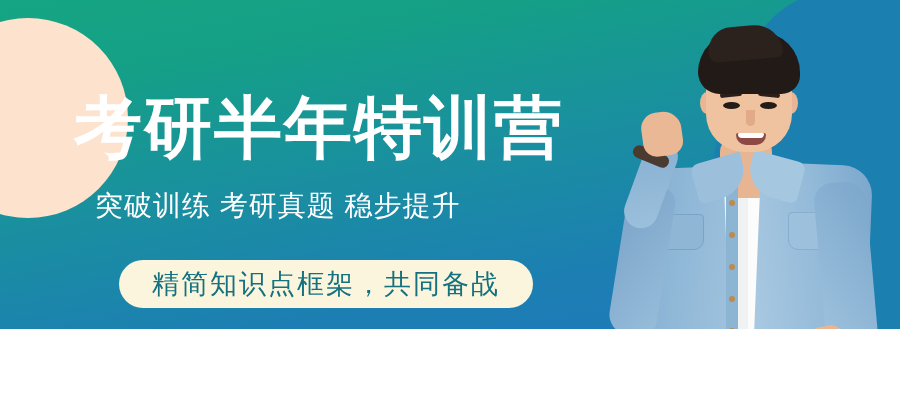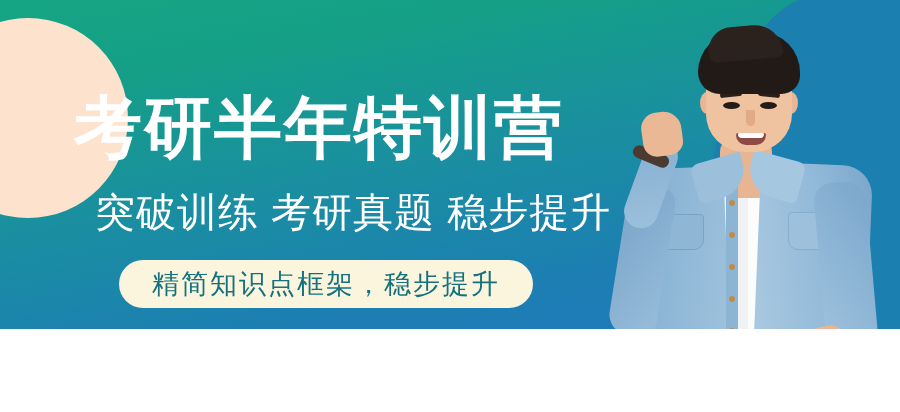"突破训练 考研真题 稳步提升" .subtitle { font-size: 40px -> 28px }
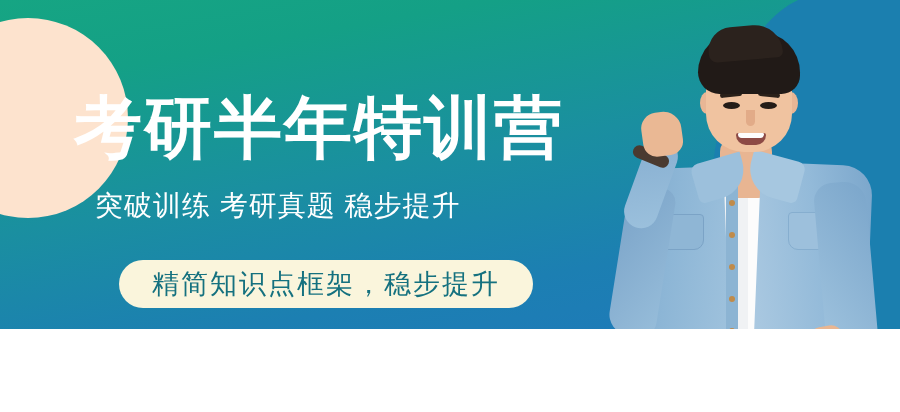"精简知识点框架，稳步提升" span.pill-text { text: 稳步提升 -> 共同备战 }
